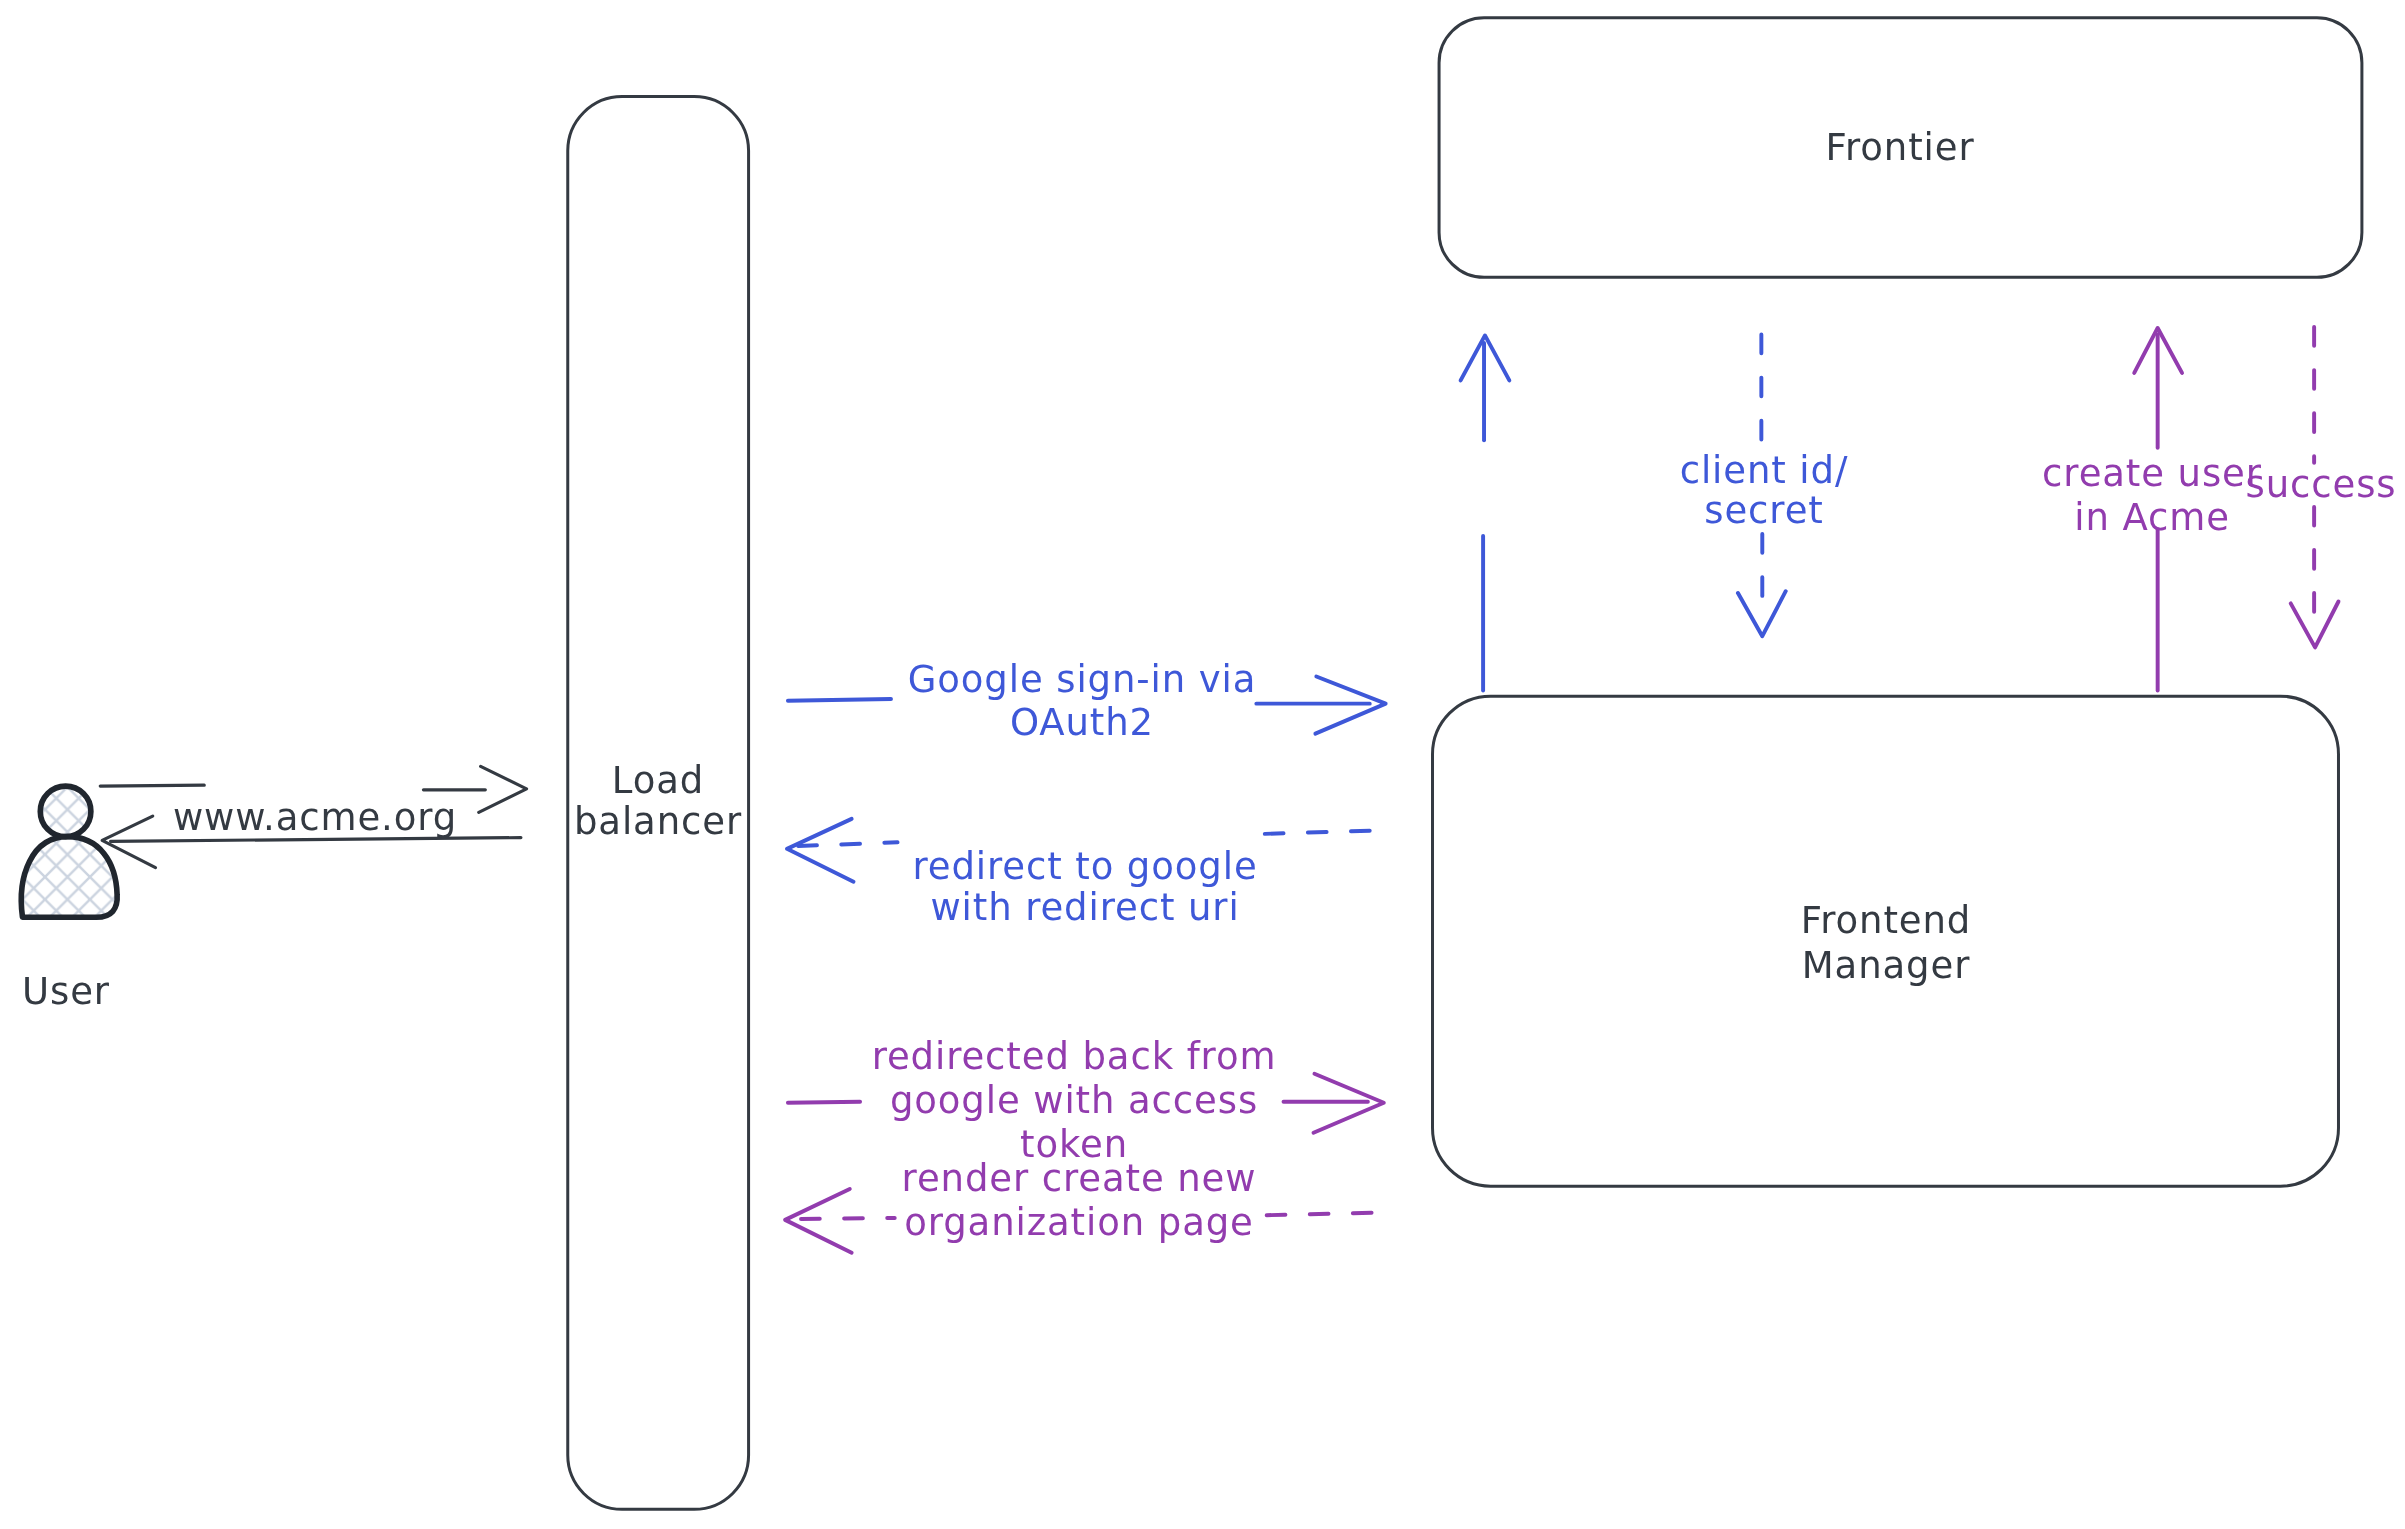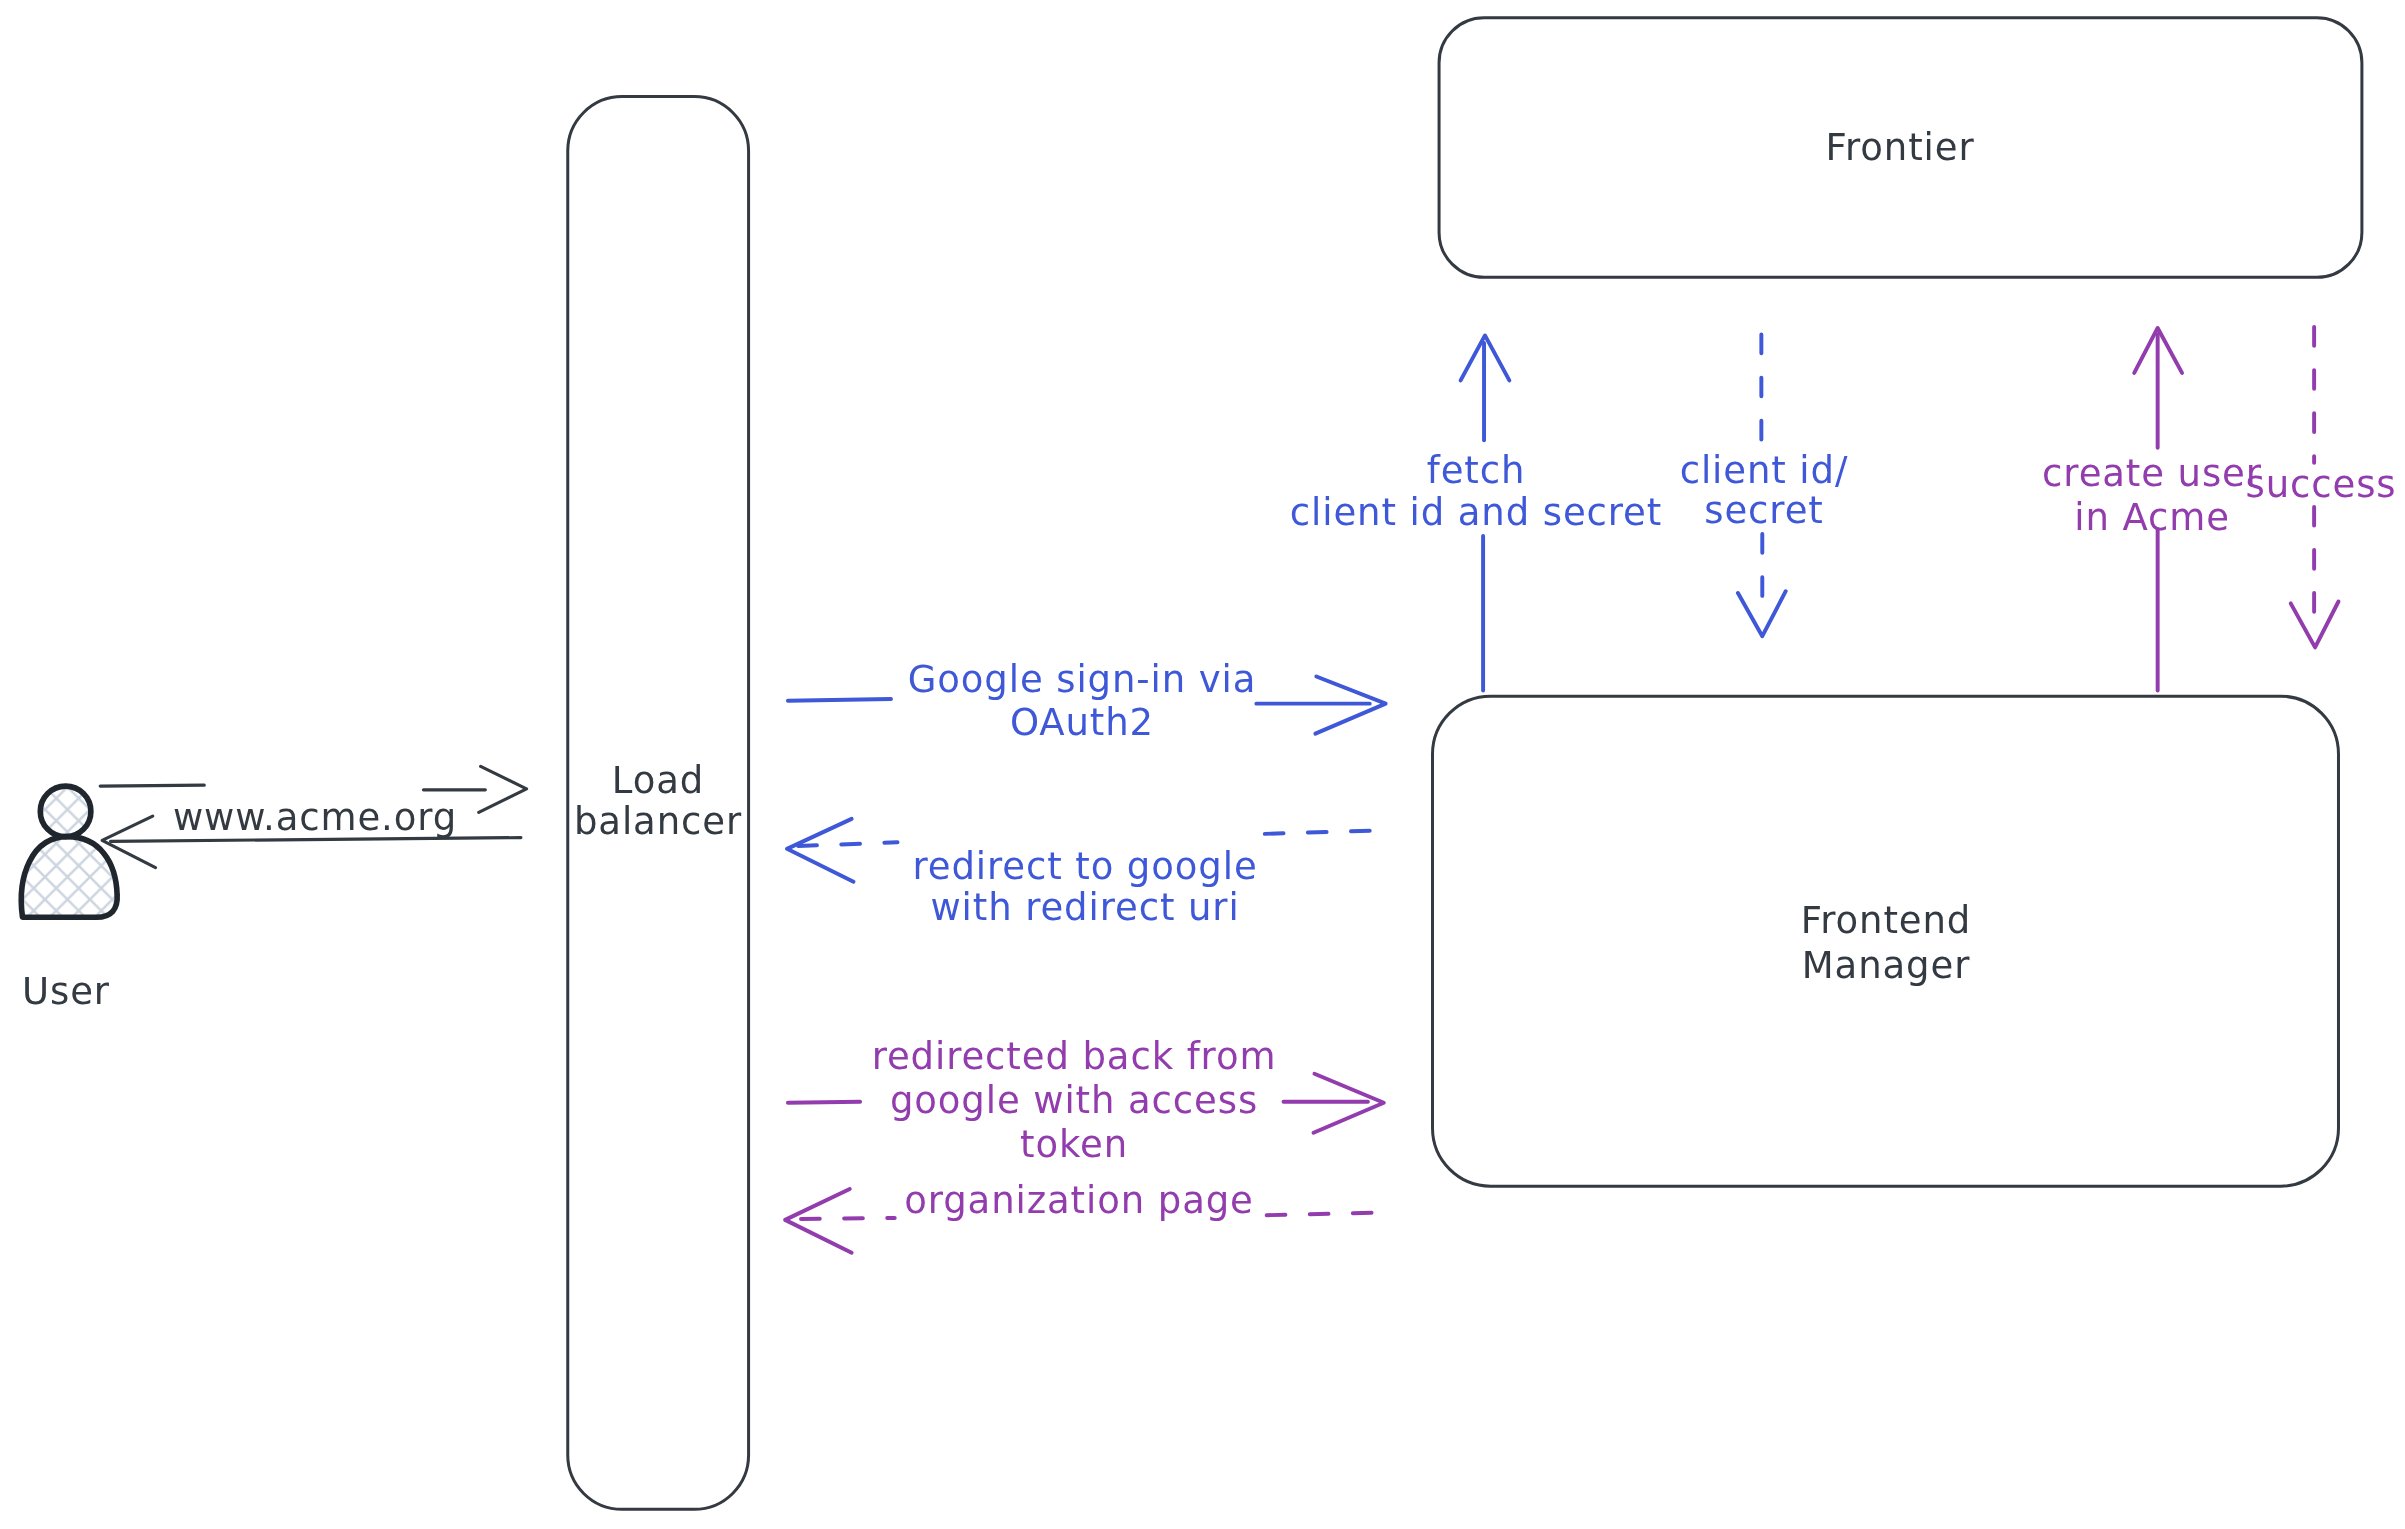"fetch" div.lbl { html: <div> <div>fetch</div> <div>client id and secret</div> </div> -> none }
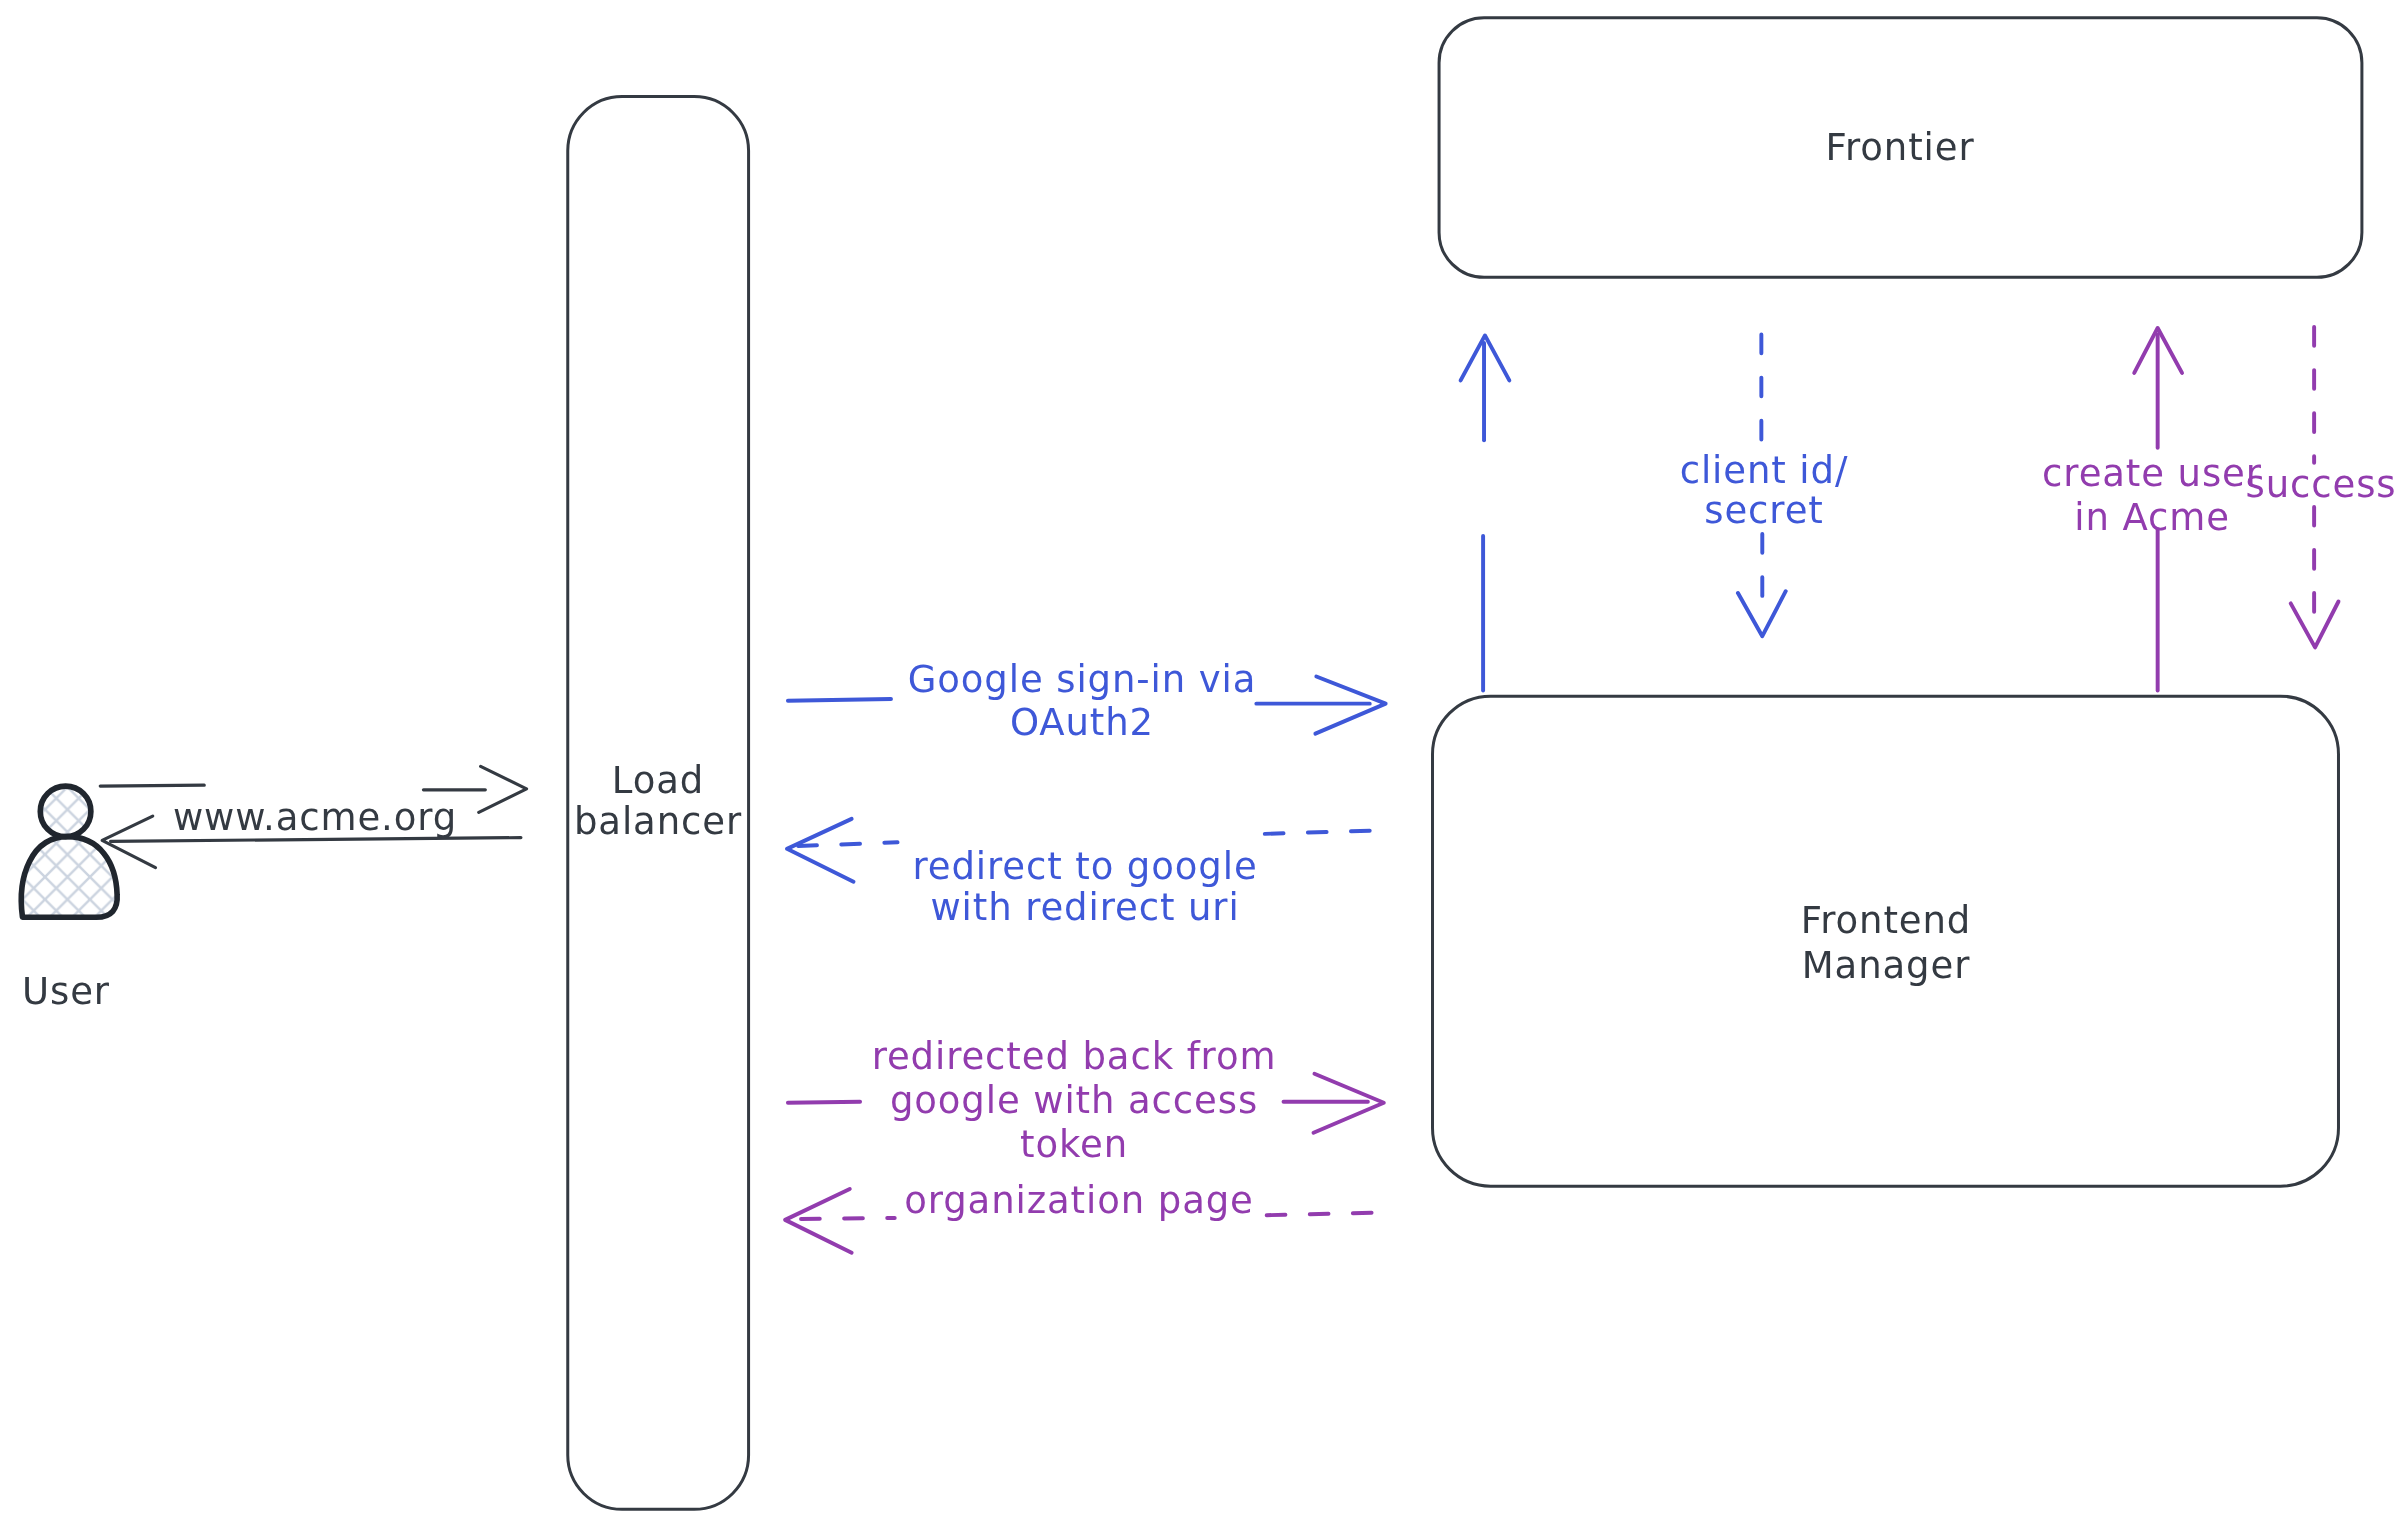"render create new" div { html: none -> <div>render create new</div> }
